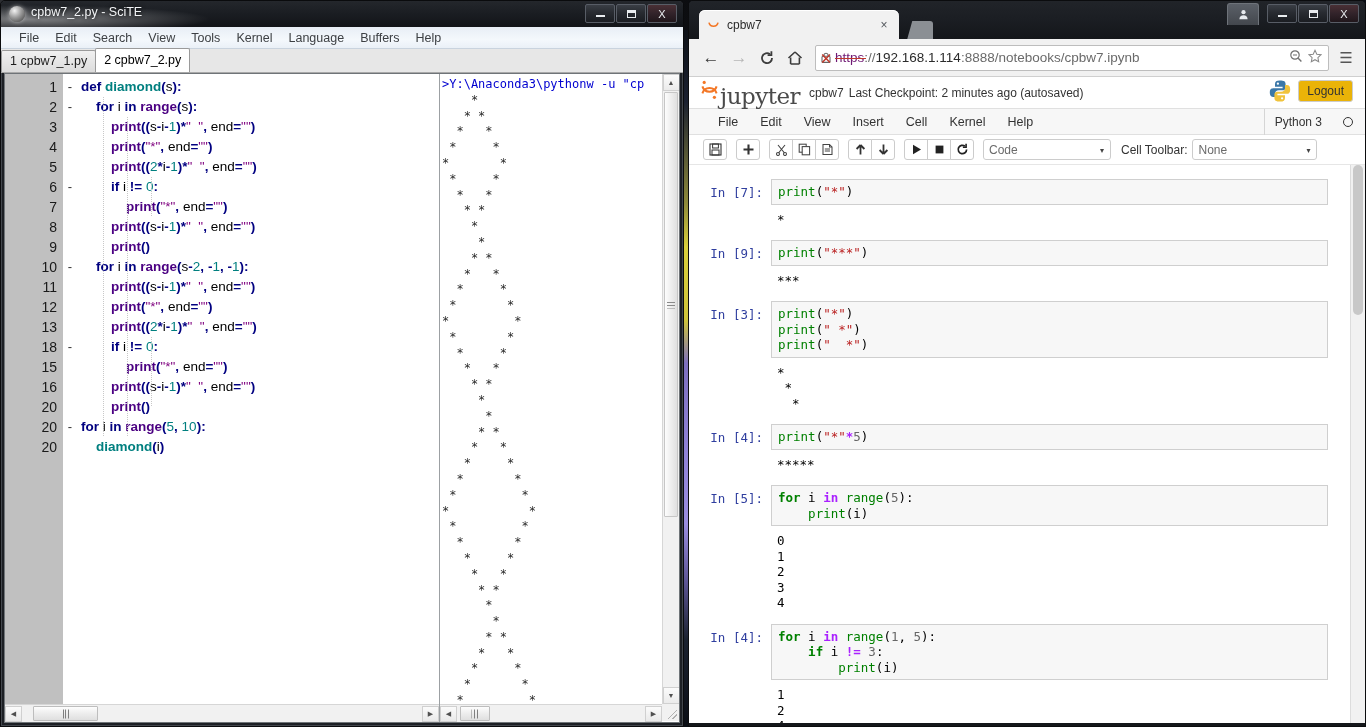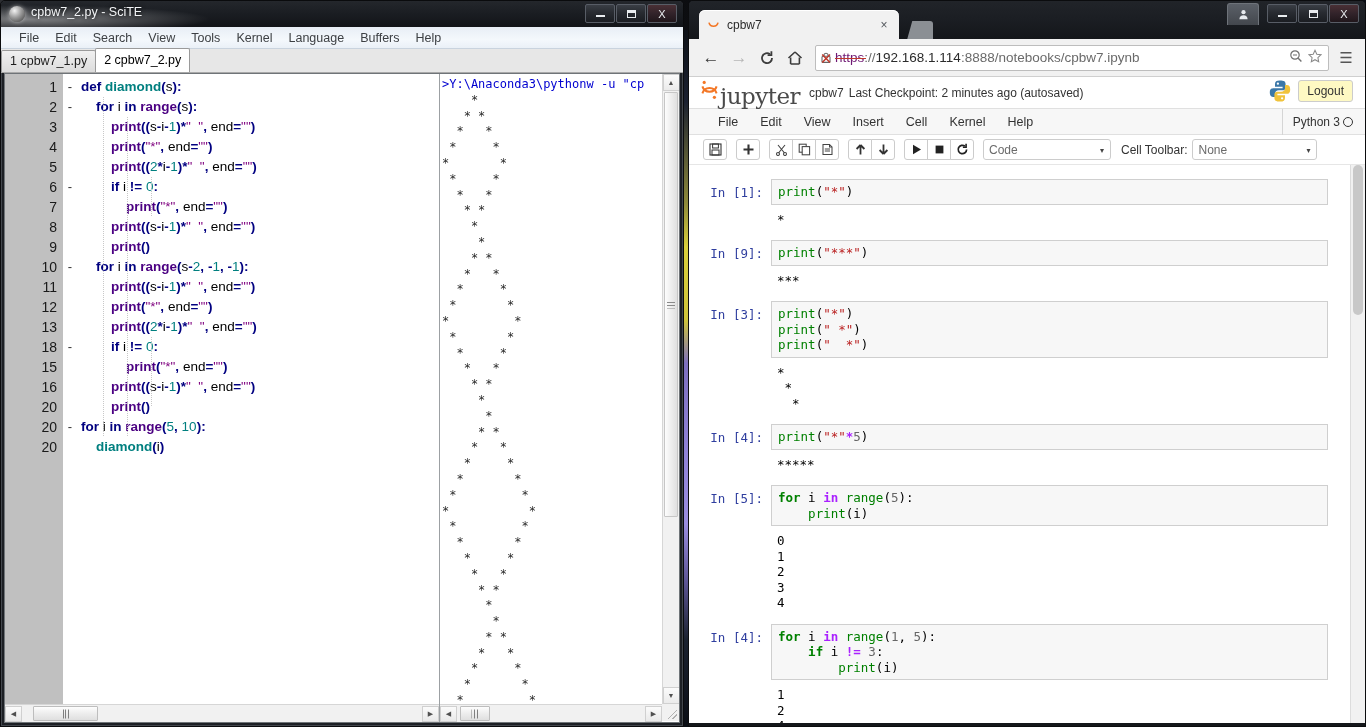"Logout" #jp-logout { background: #fef9c3 -> #eab308 }
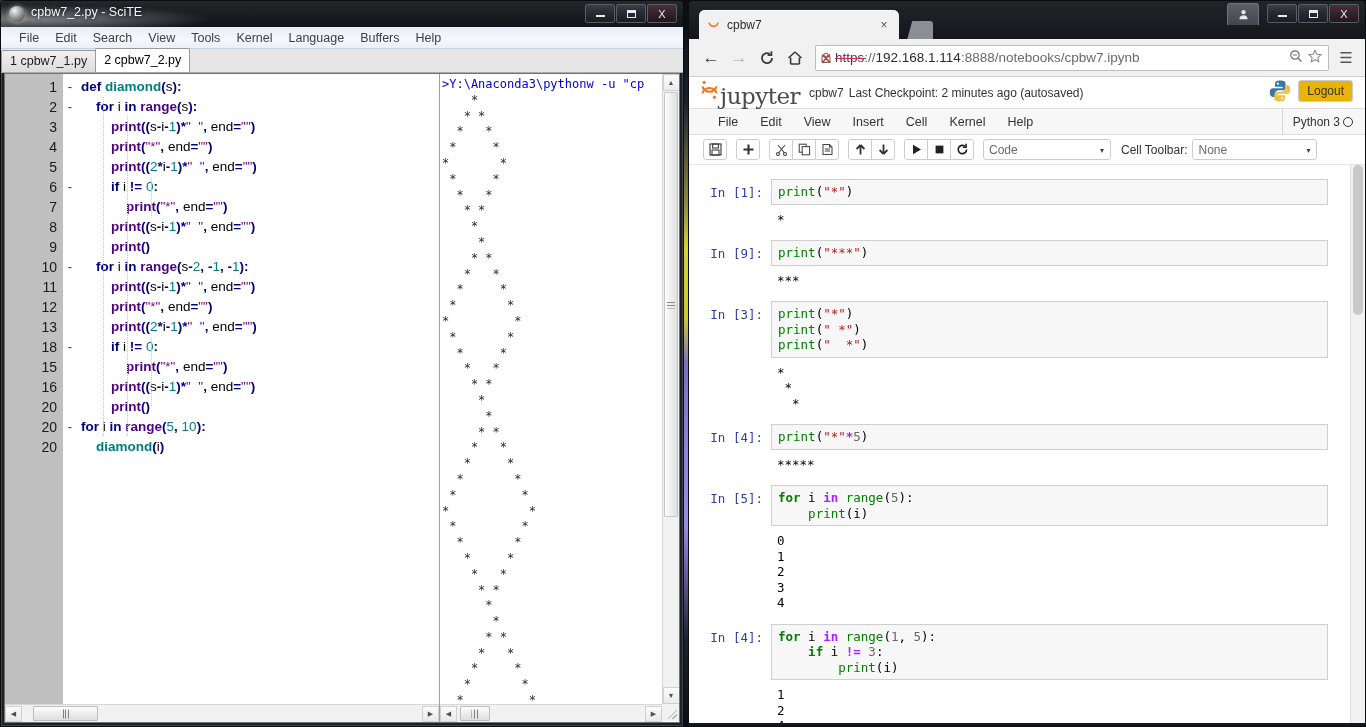"Python 3" #jp-kernel-ind { gap: 3px -> 21px }
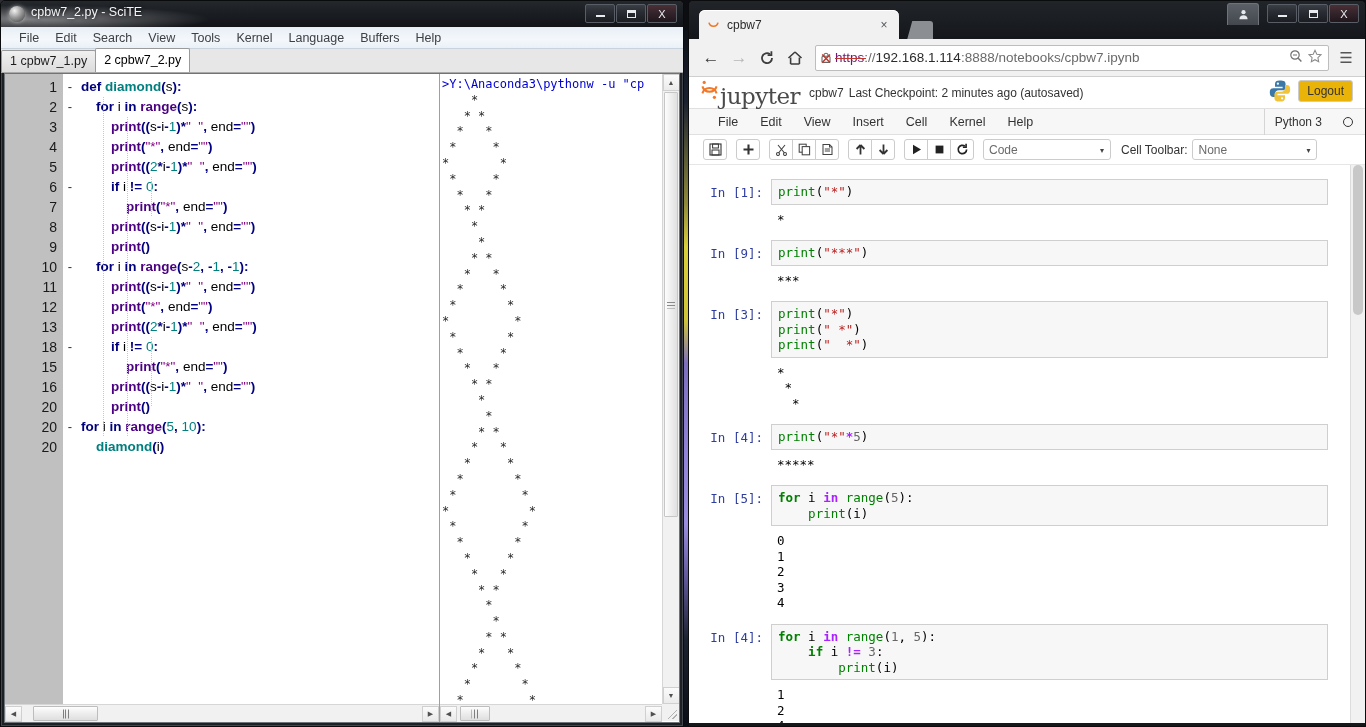"In [1]:" div.jp-prompt { text: 1 -> 7 }
